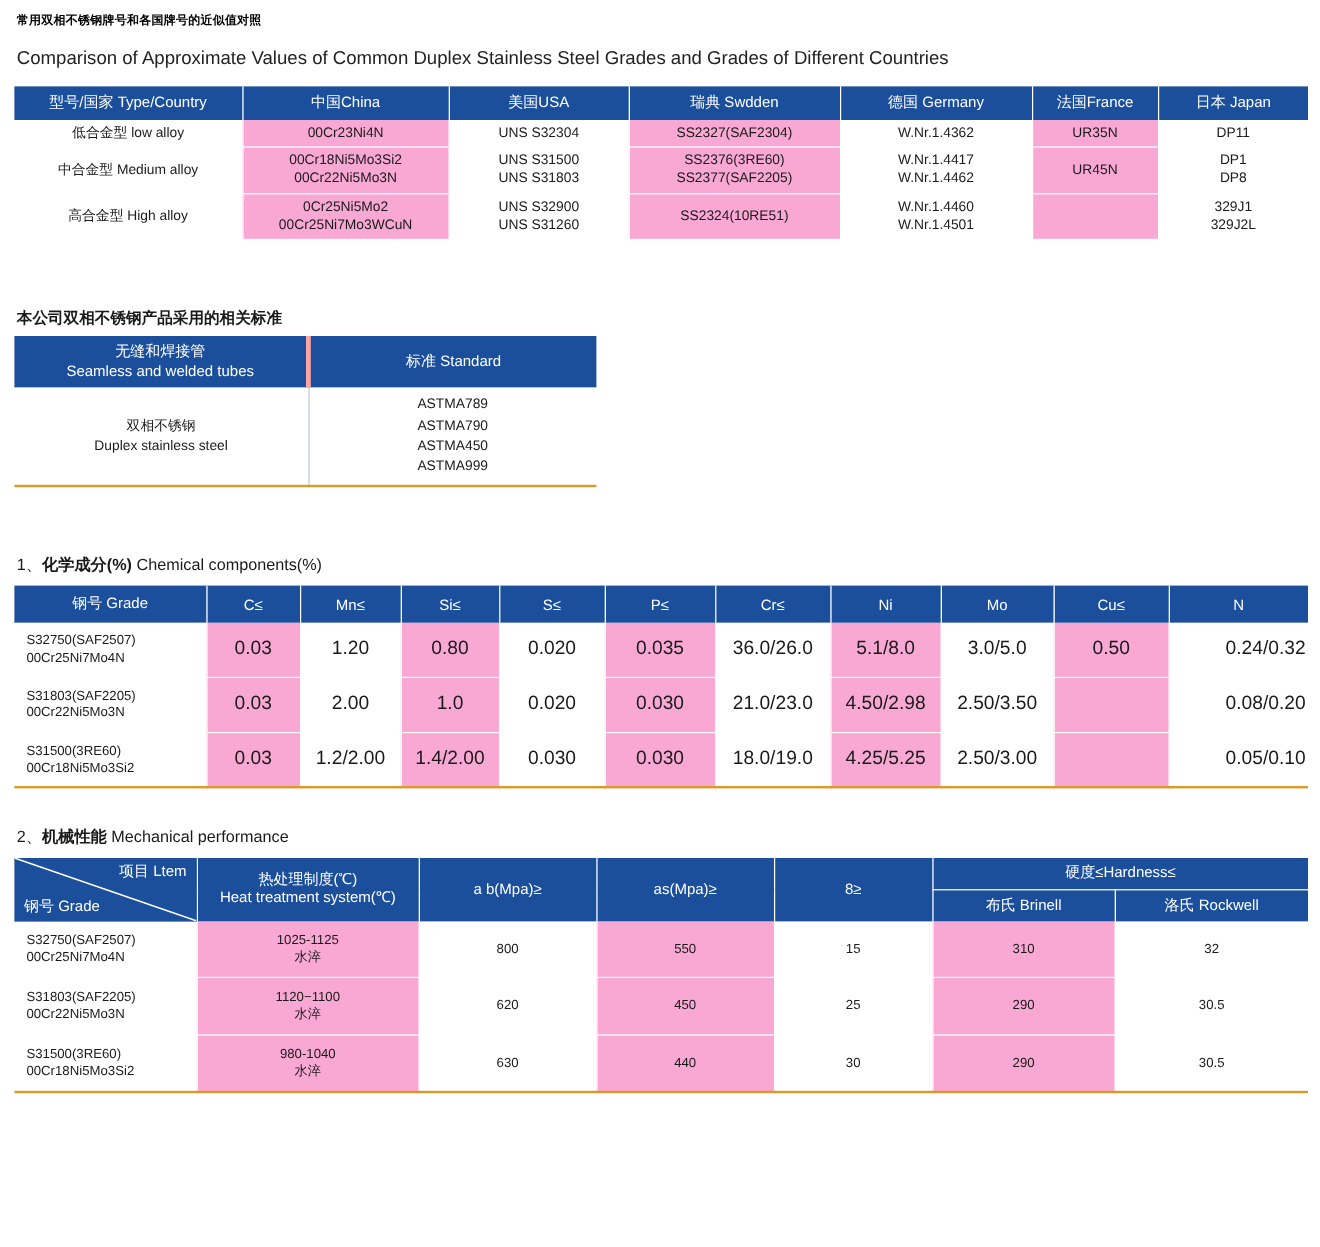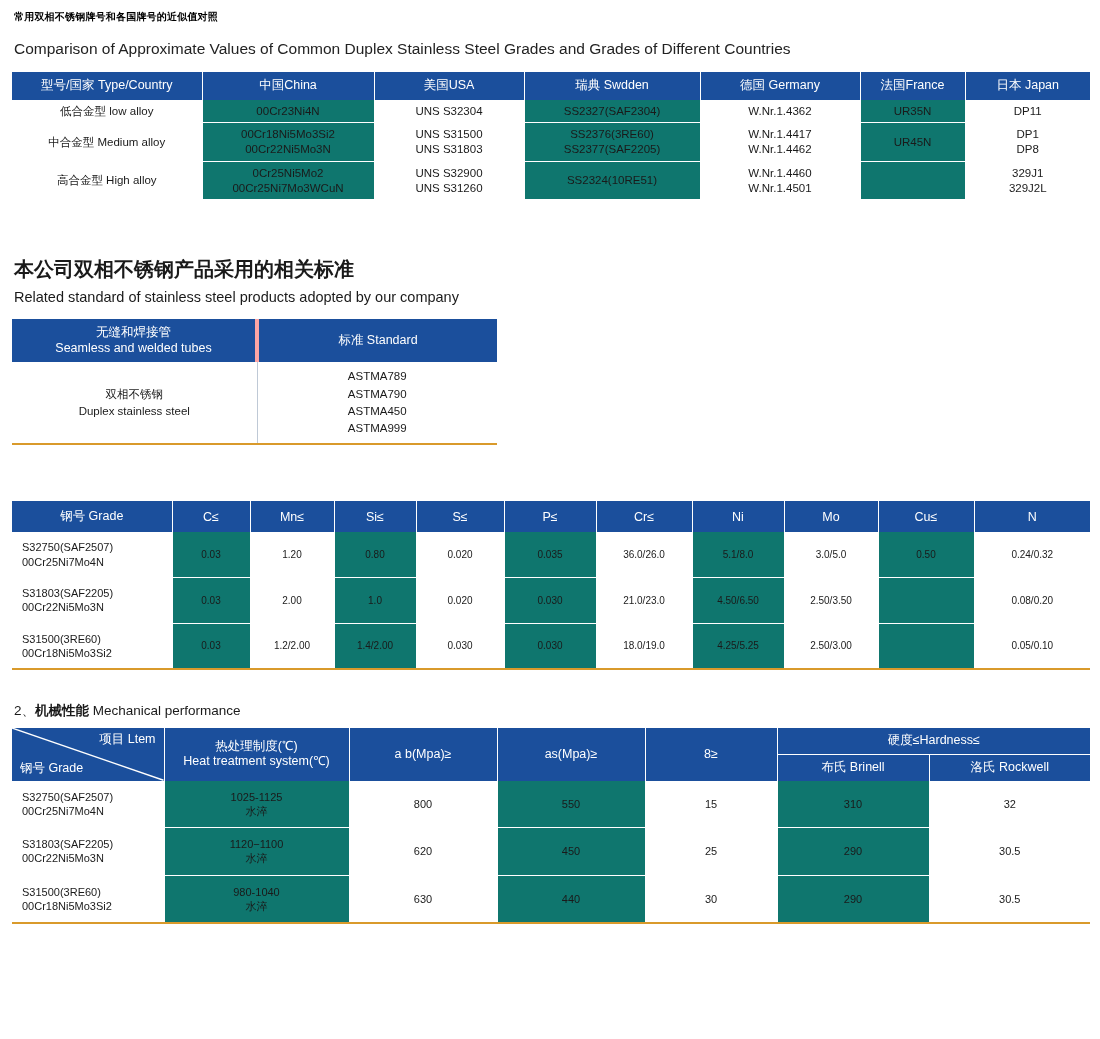"00Cr23Ni4N" .shade { background: #0f766e -> #f9a8d4 }
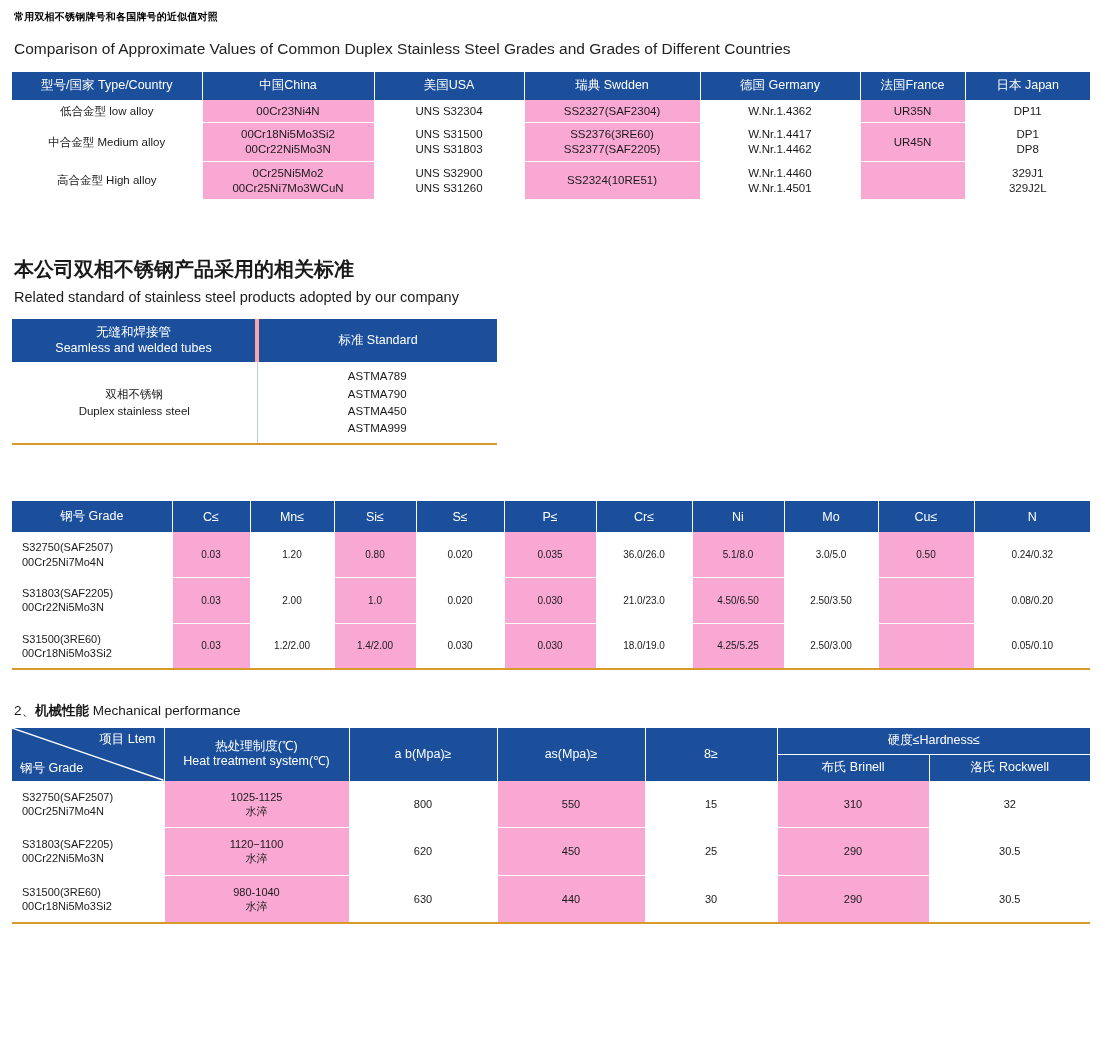"本公司双相不锈钢产品采用的相关标准" .sub-cn { font-size: 20px -> 13px }
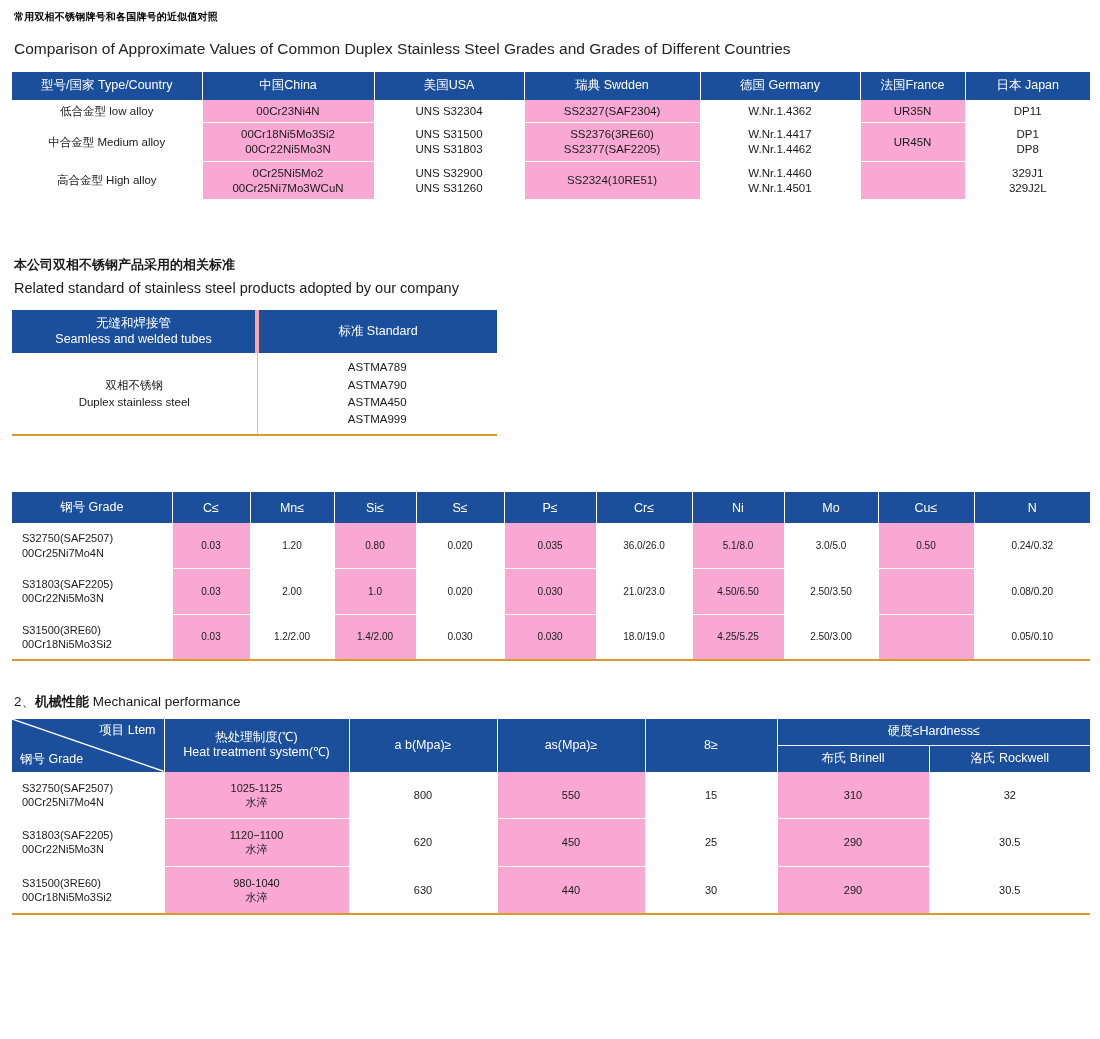"Related standard of stainless steel" div.sub-en { html: <div>Related standard of stainless steel products adopted by our company</div> -> none }
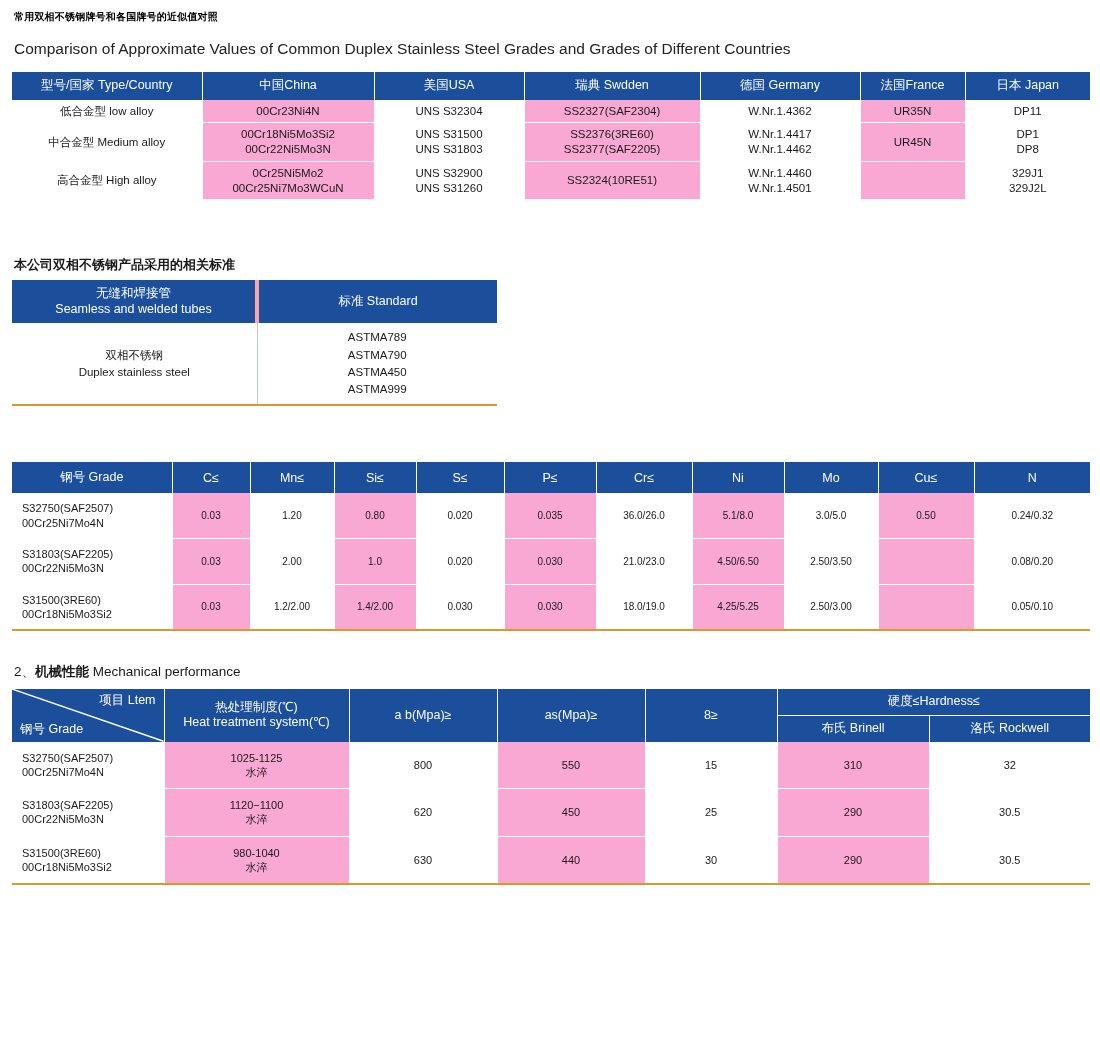"1、化学成分(%) Chemical components(%)" div.num-head { html: none -> <div> <span>1、</span><b>化学成分(%)</b> <span>Chemical components(%)</span> </div> }
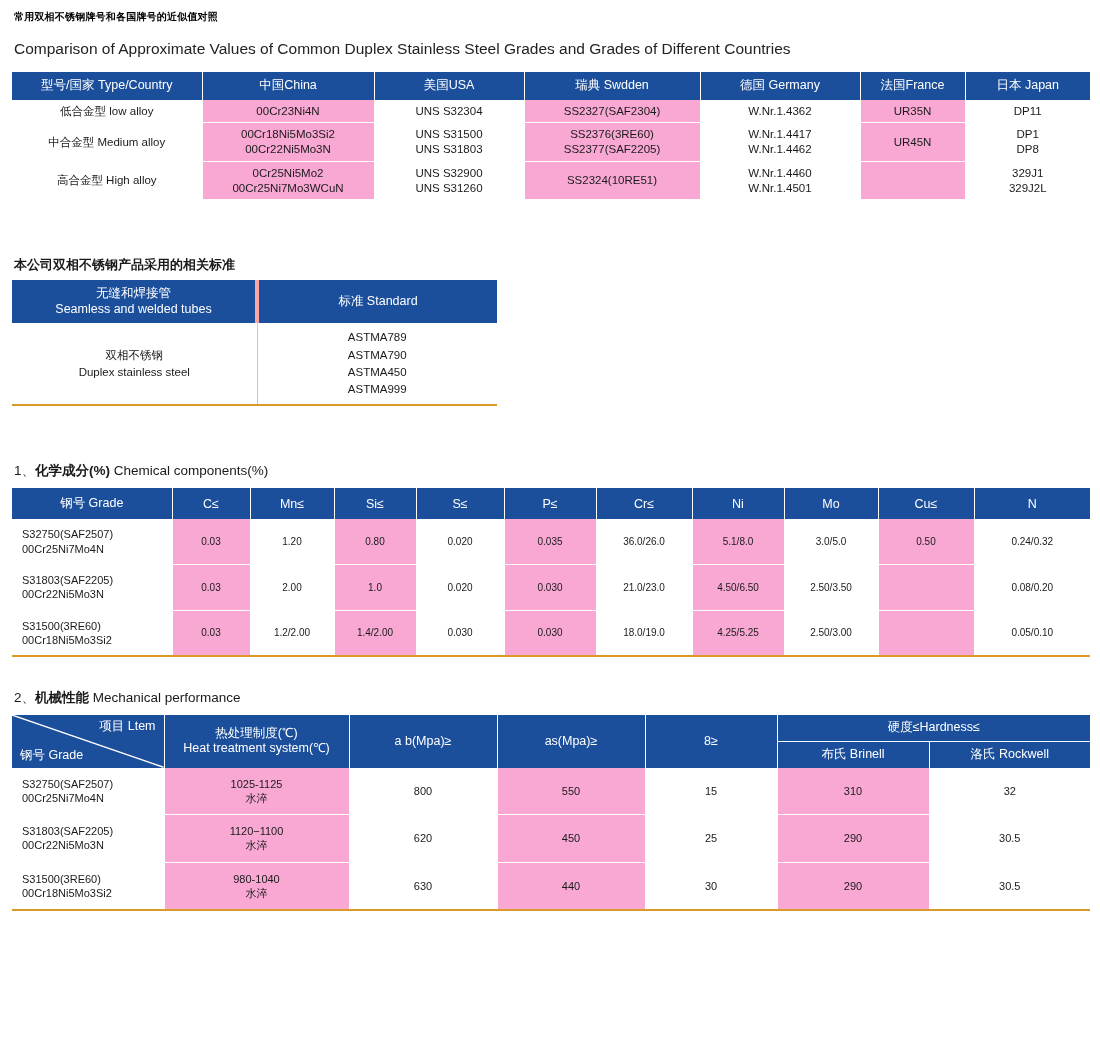"0.03" .tbl-chem td { font-size: 10px -> 16px }
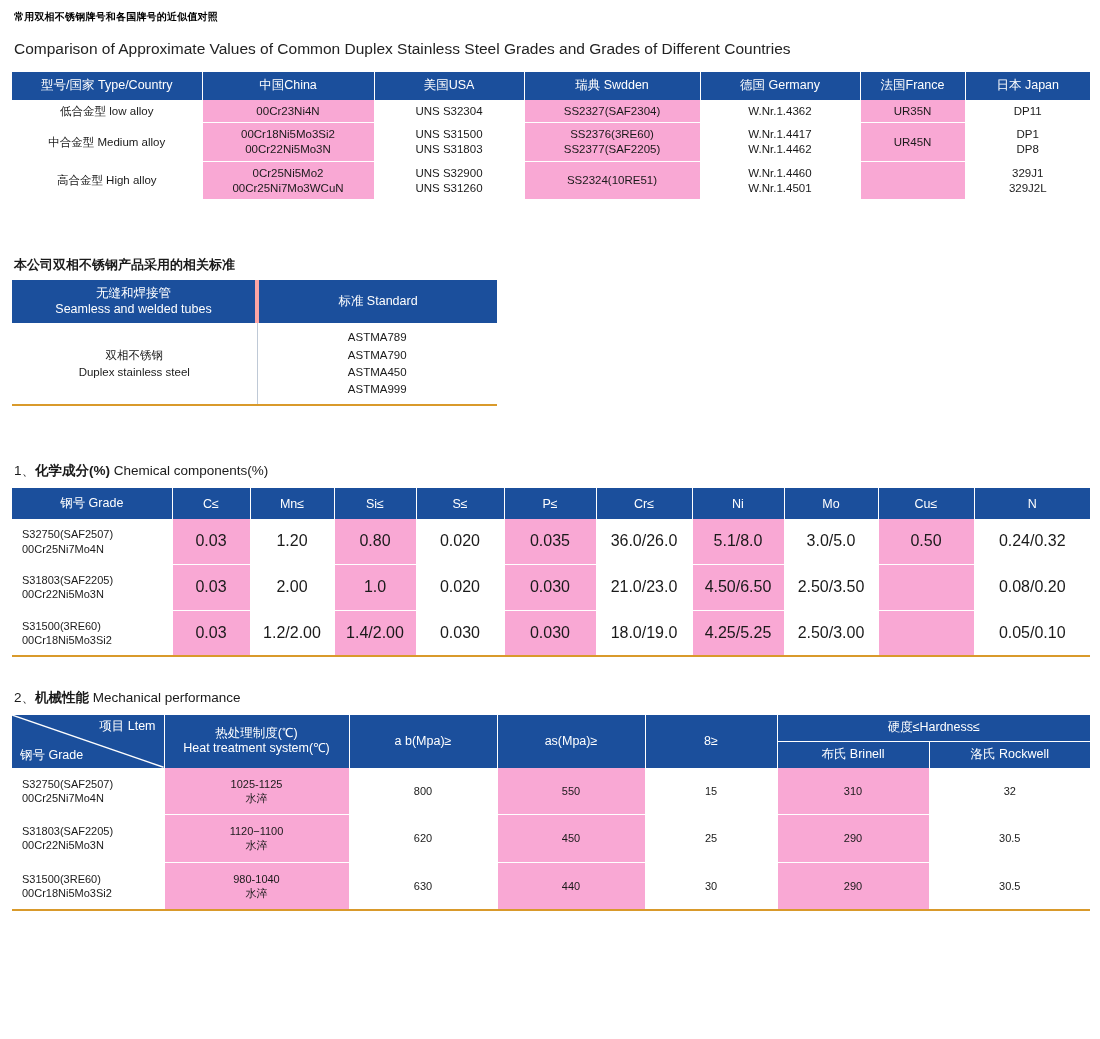"0.24/0.32" .tbl-chem td:last-child { text-align: none -> right }
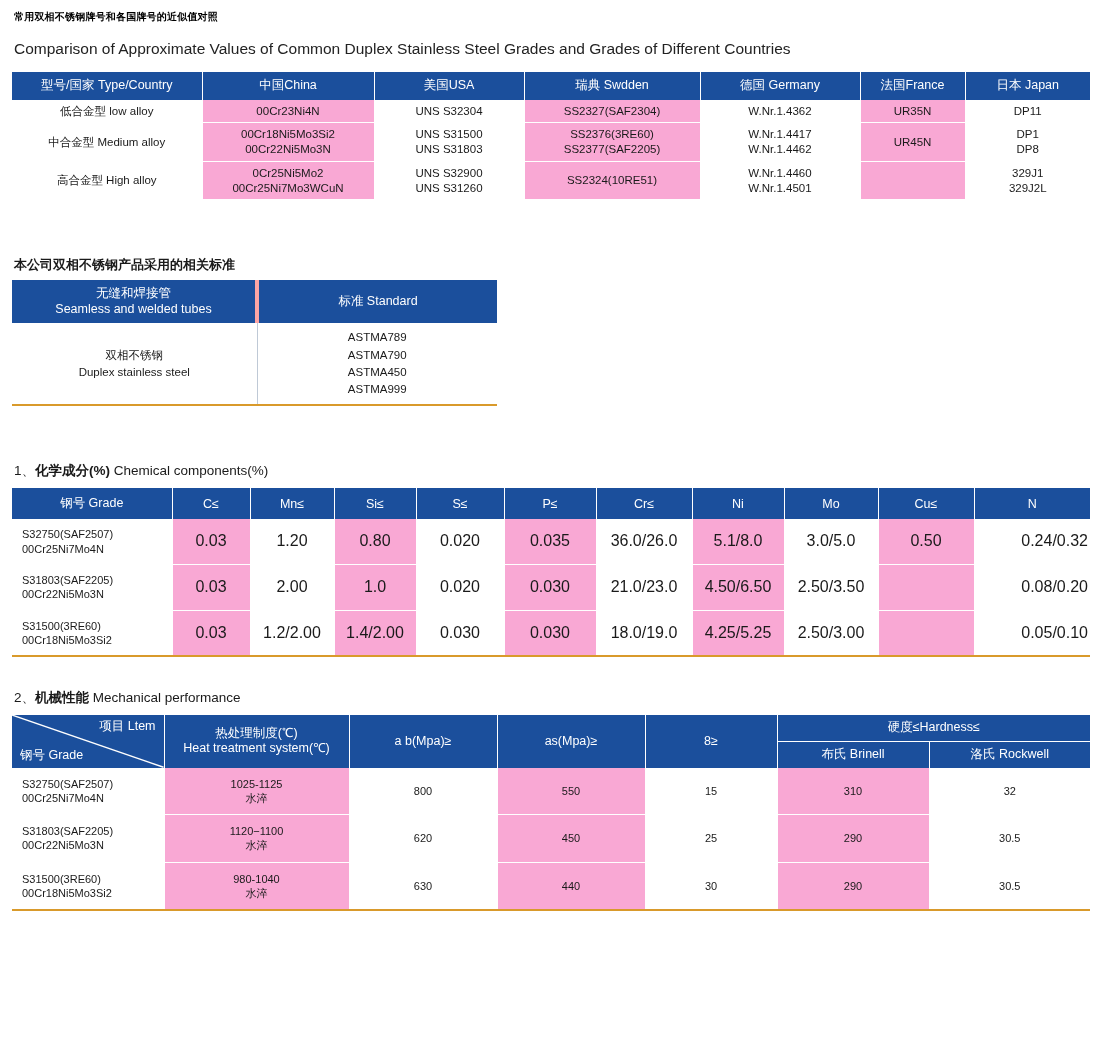"4.50/6.50" td.shade { text: 4.50/6.50 -> 4.50/2.98 }
